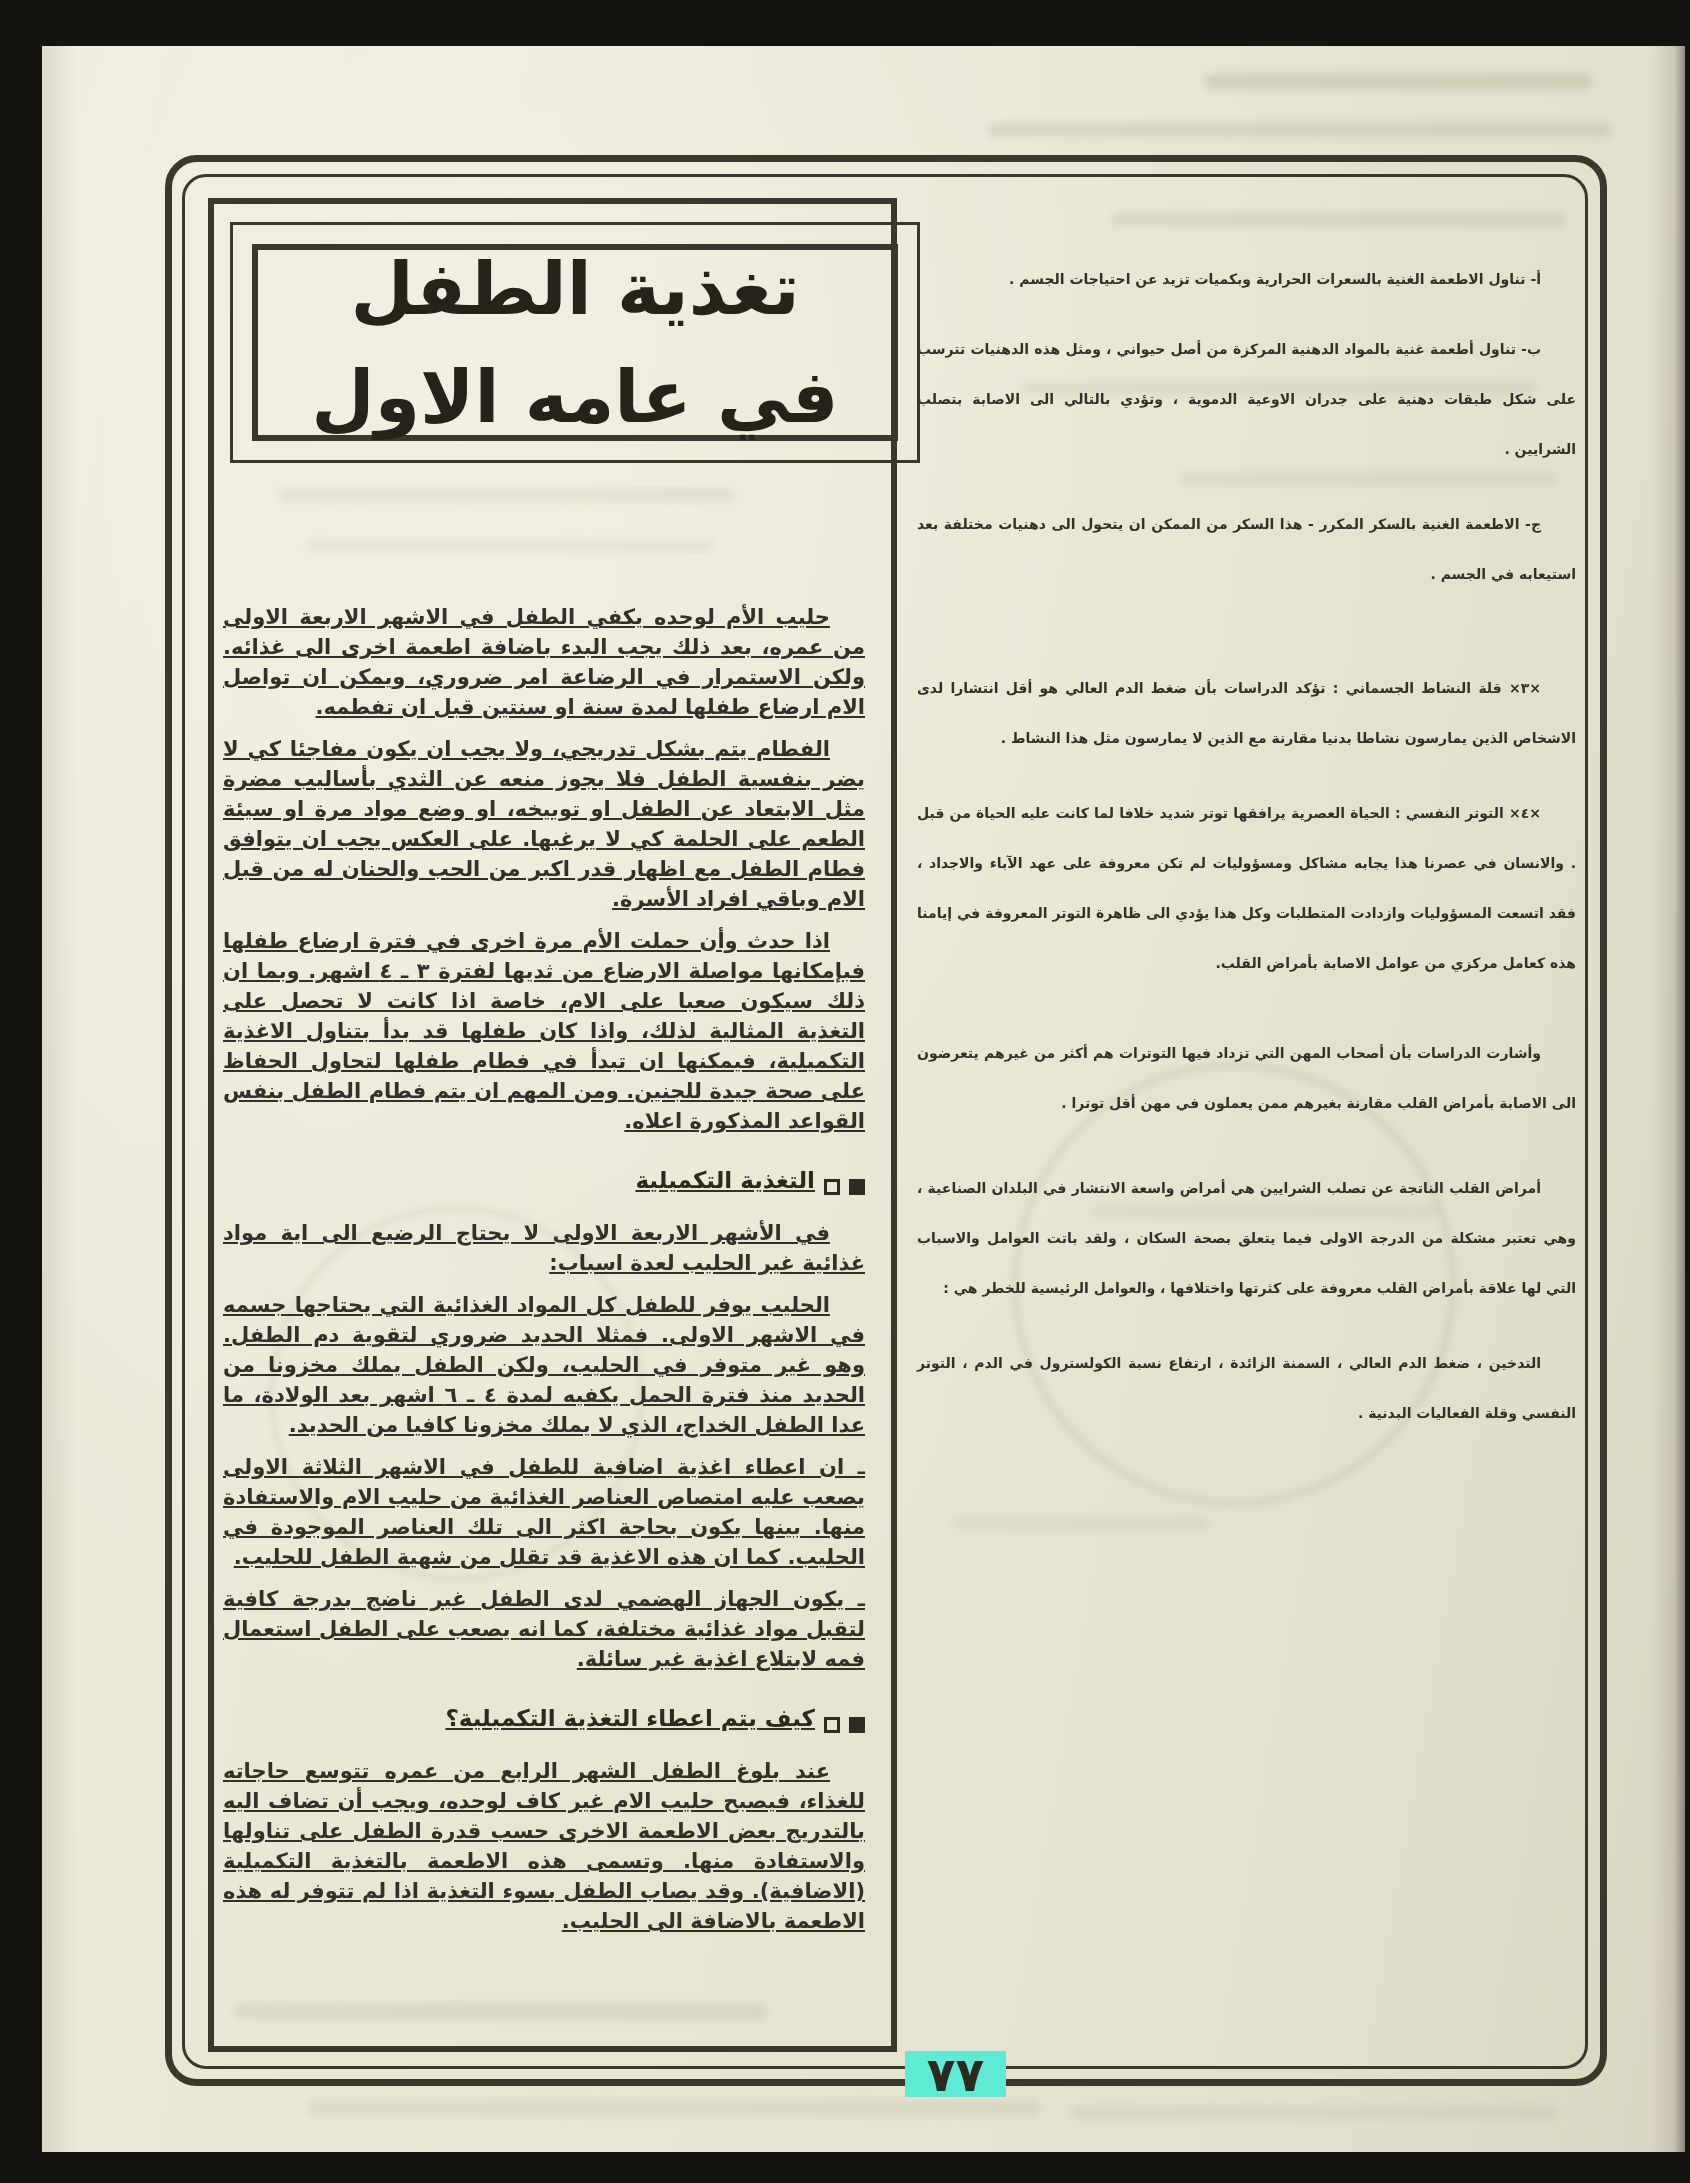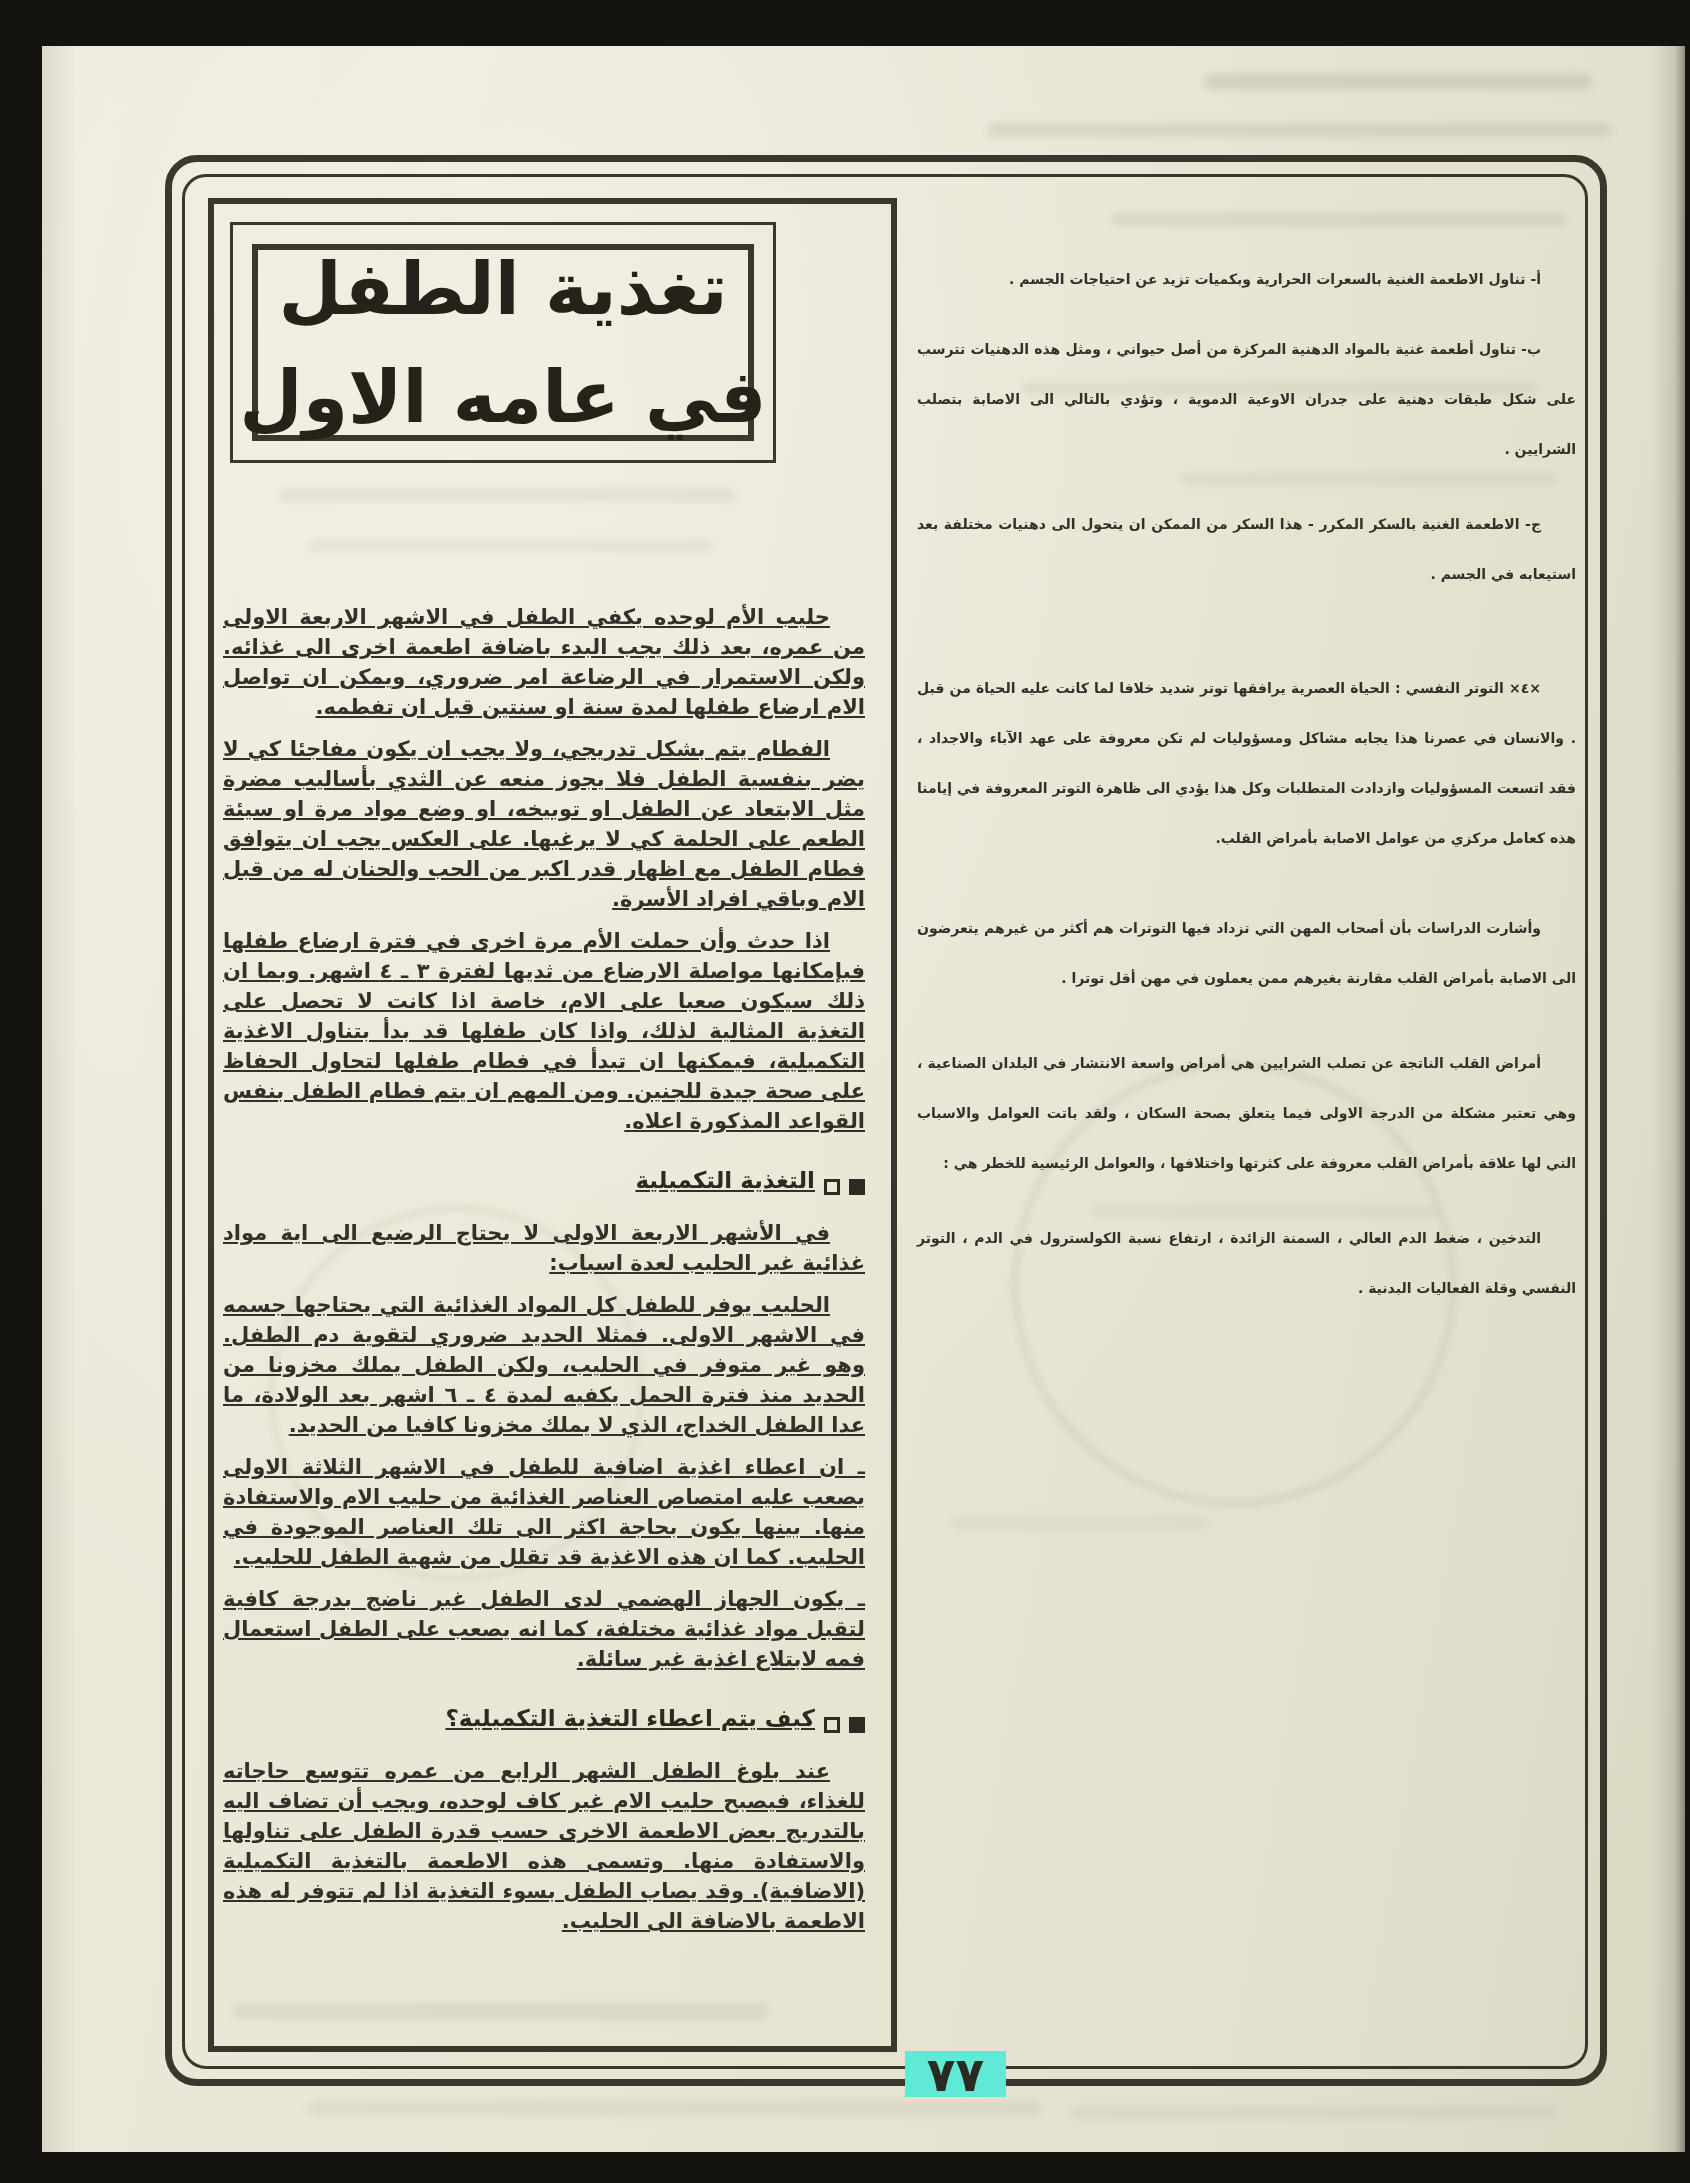"تغذية الطفل" .title-box { width: 546px -> 690px }
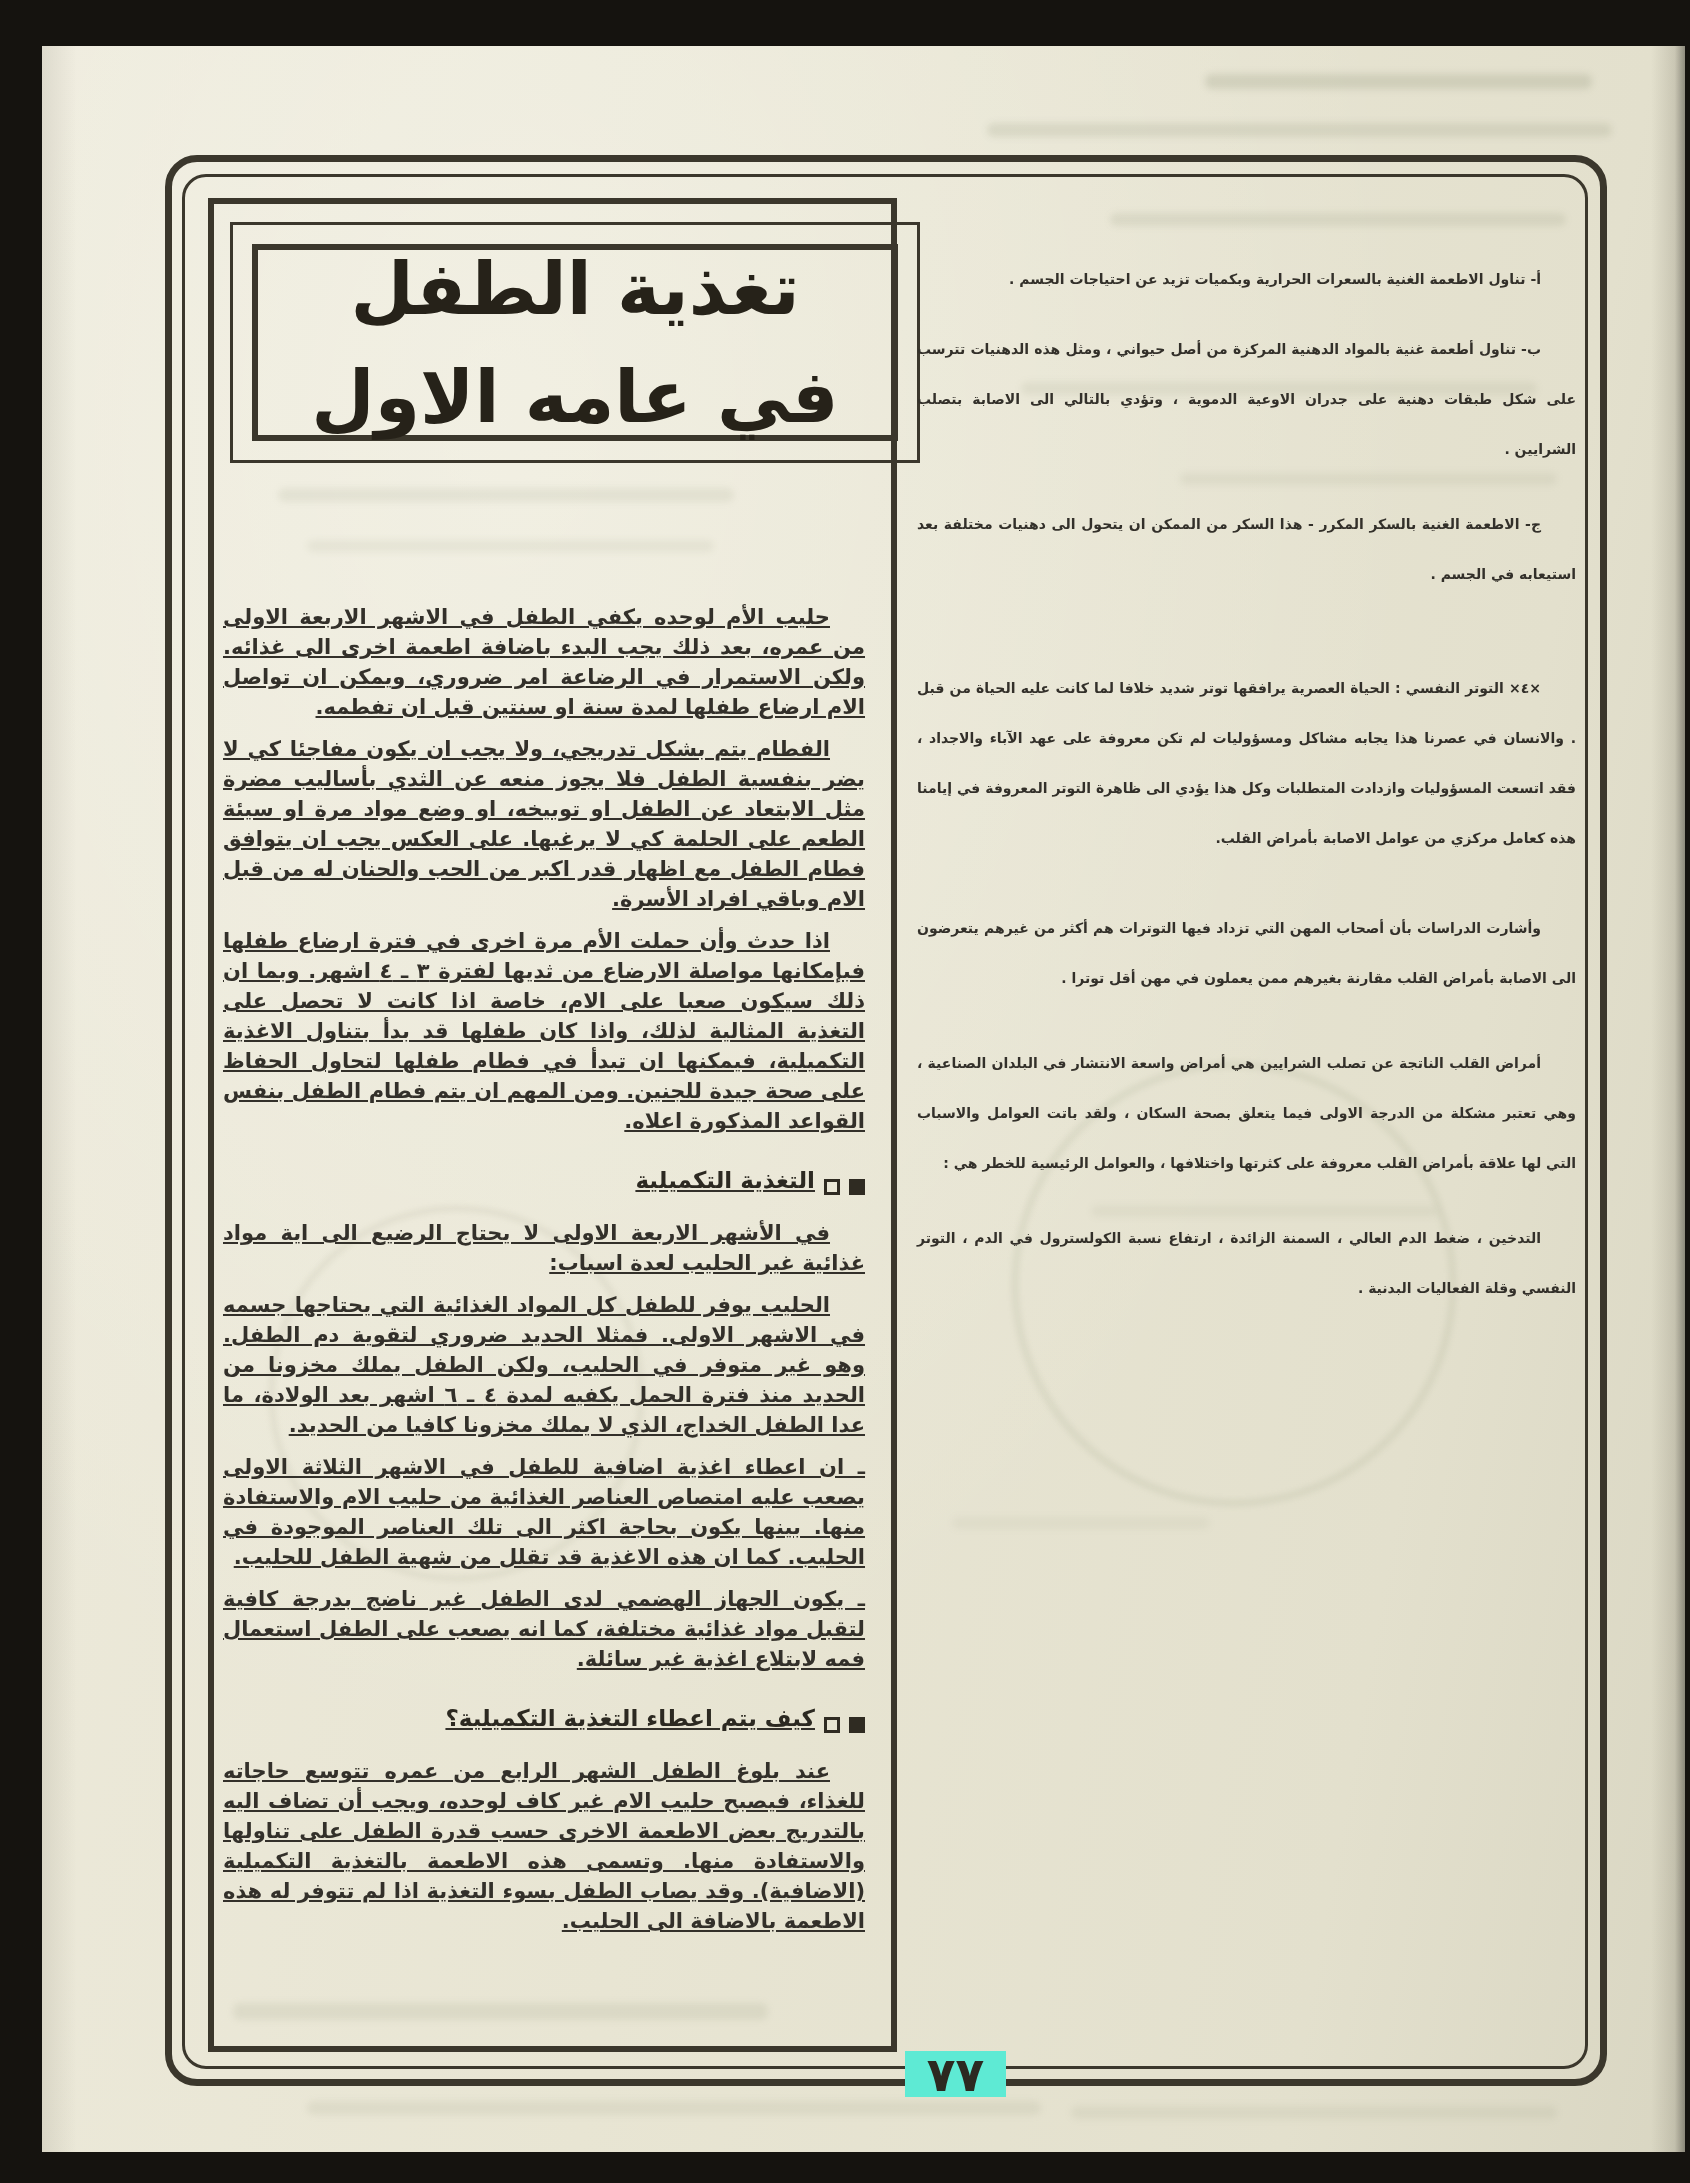"×٣× قلة النشاط الجسماني :" p.indent { html: none -> <p>×٣× قلة النشاط الجسماني : تؤكد الدراسات بأن ضغط الدم العالي هو أقل انتشارا لدى الاشخاص الذين يمارسون نشاطا بدنيا مقارنة مع الذين لا يمارسون مثل هذا النشاط .</p> }
